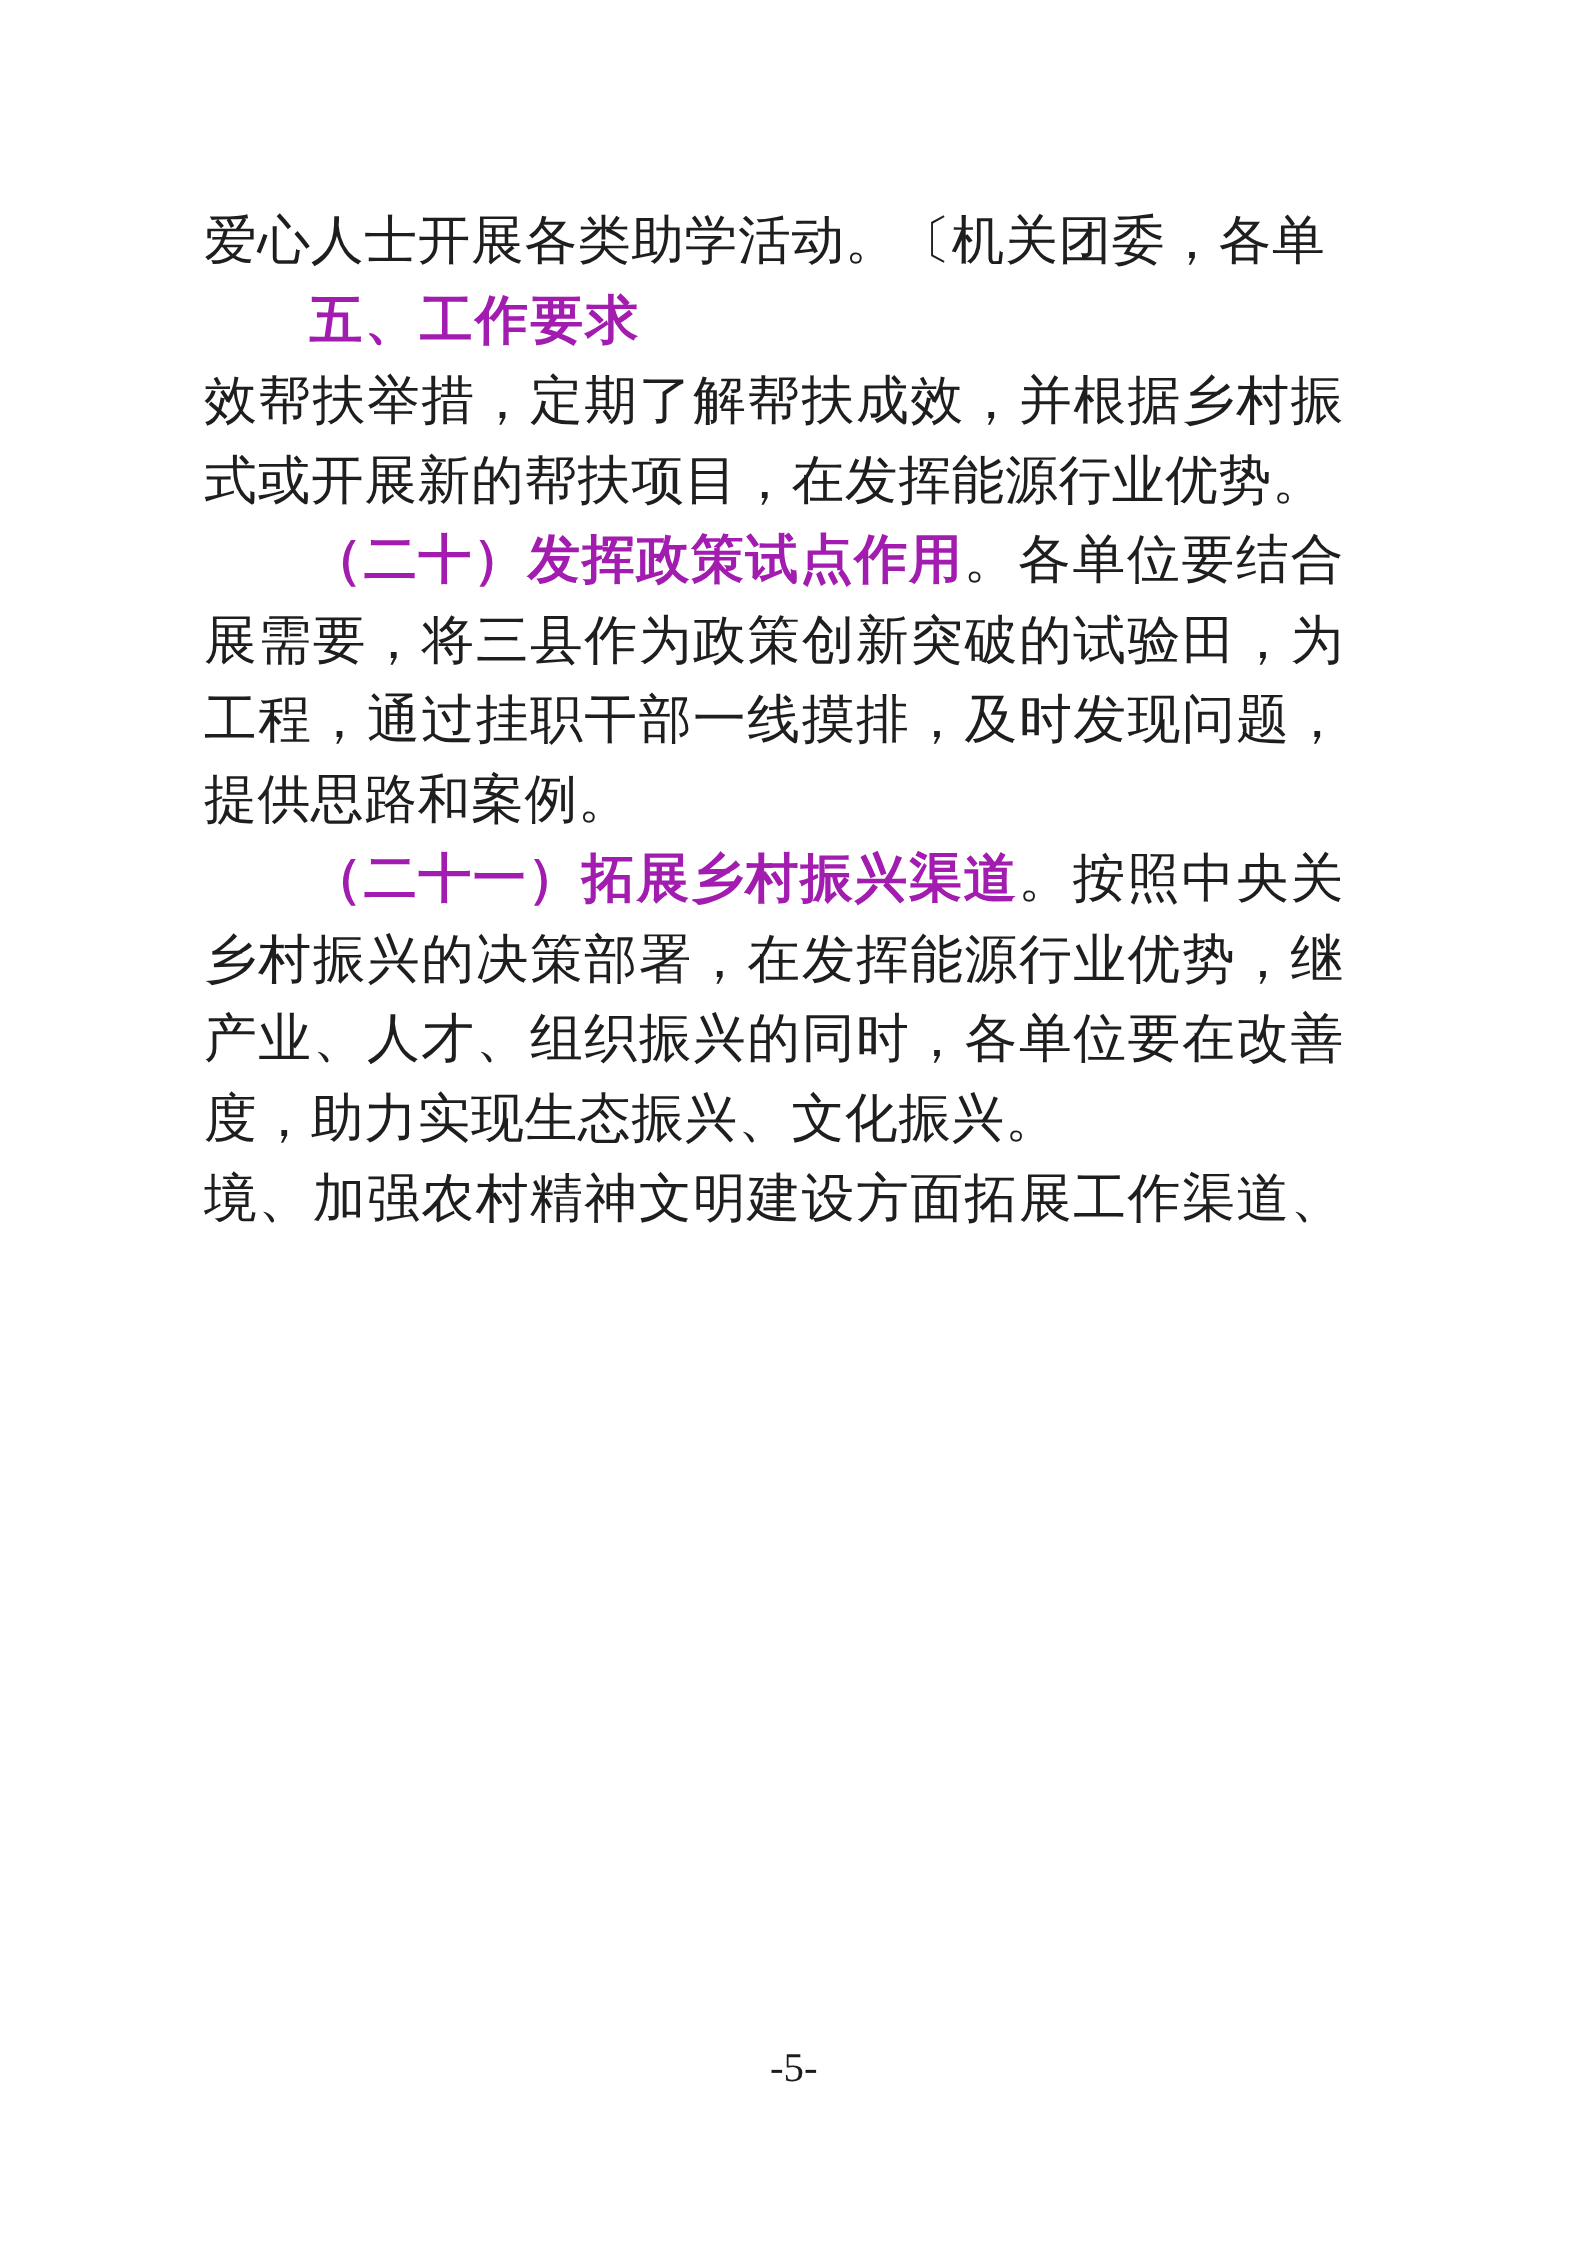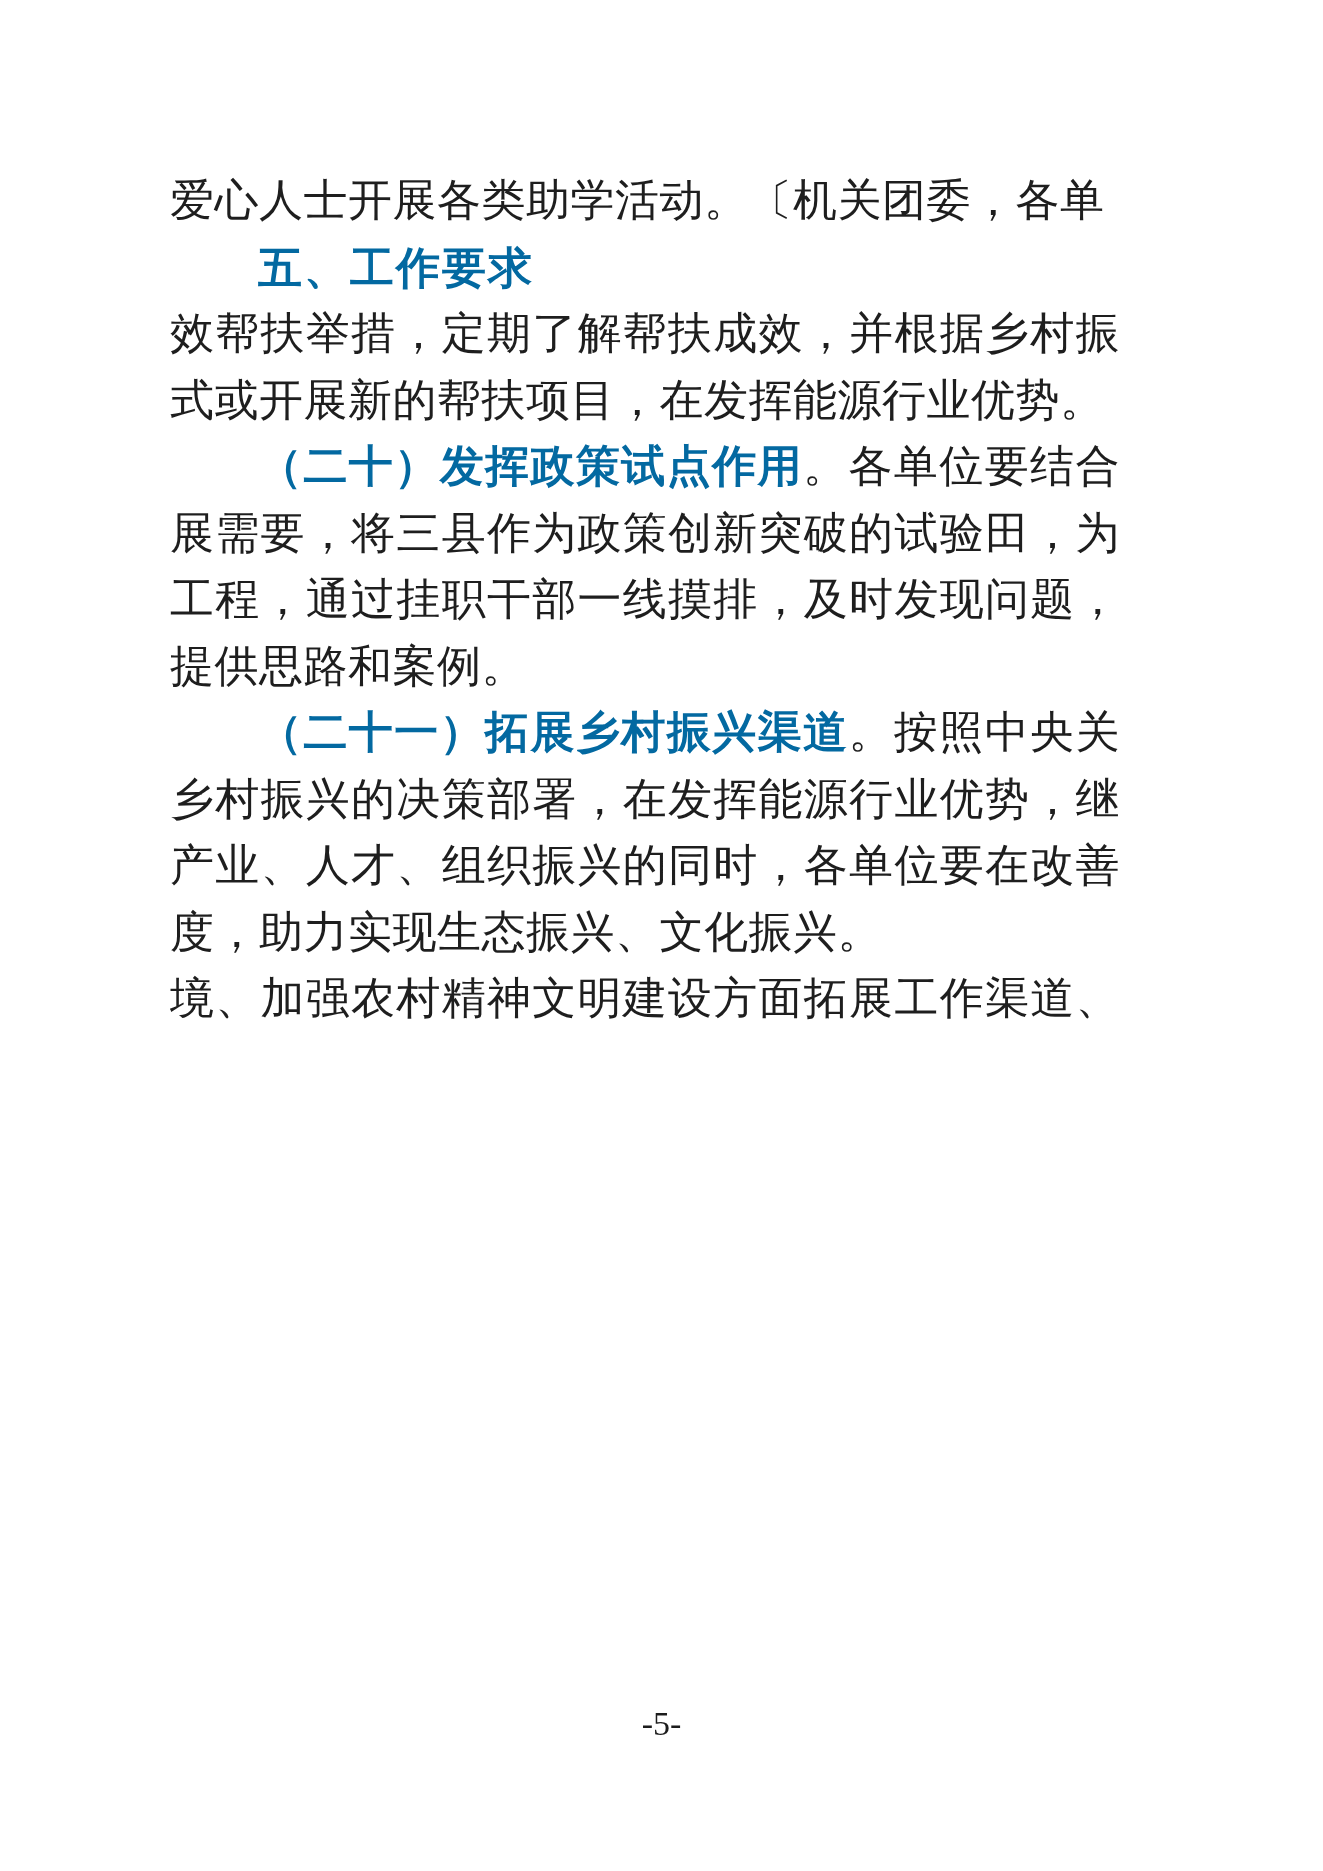"五、工作要求" .seg-bold { color: #0369a1 -> #a21caf }
